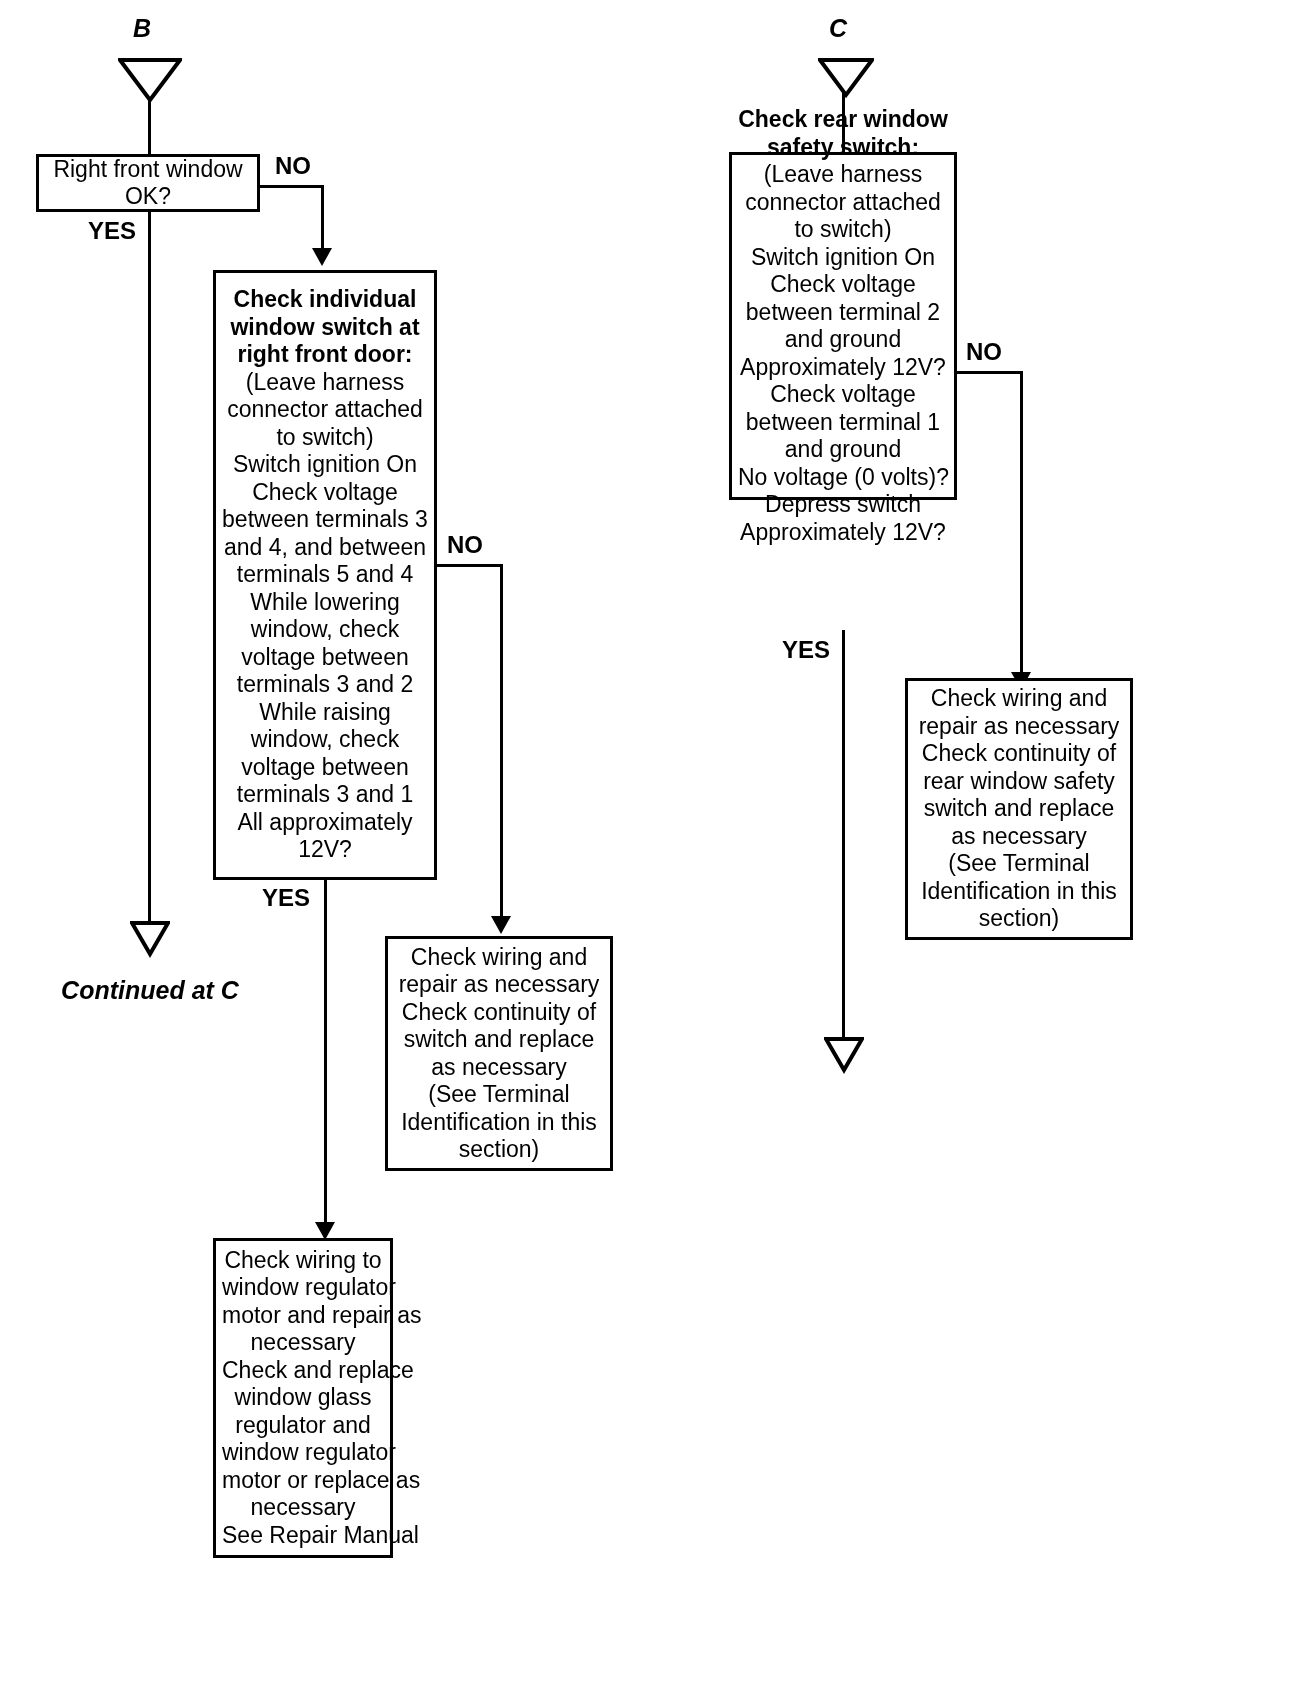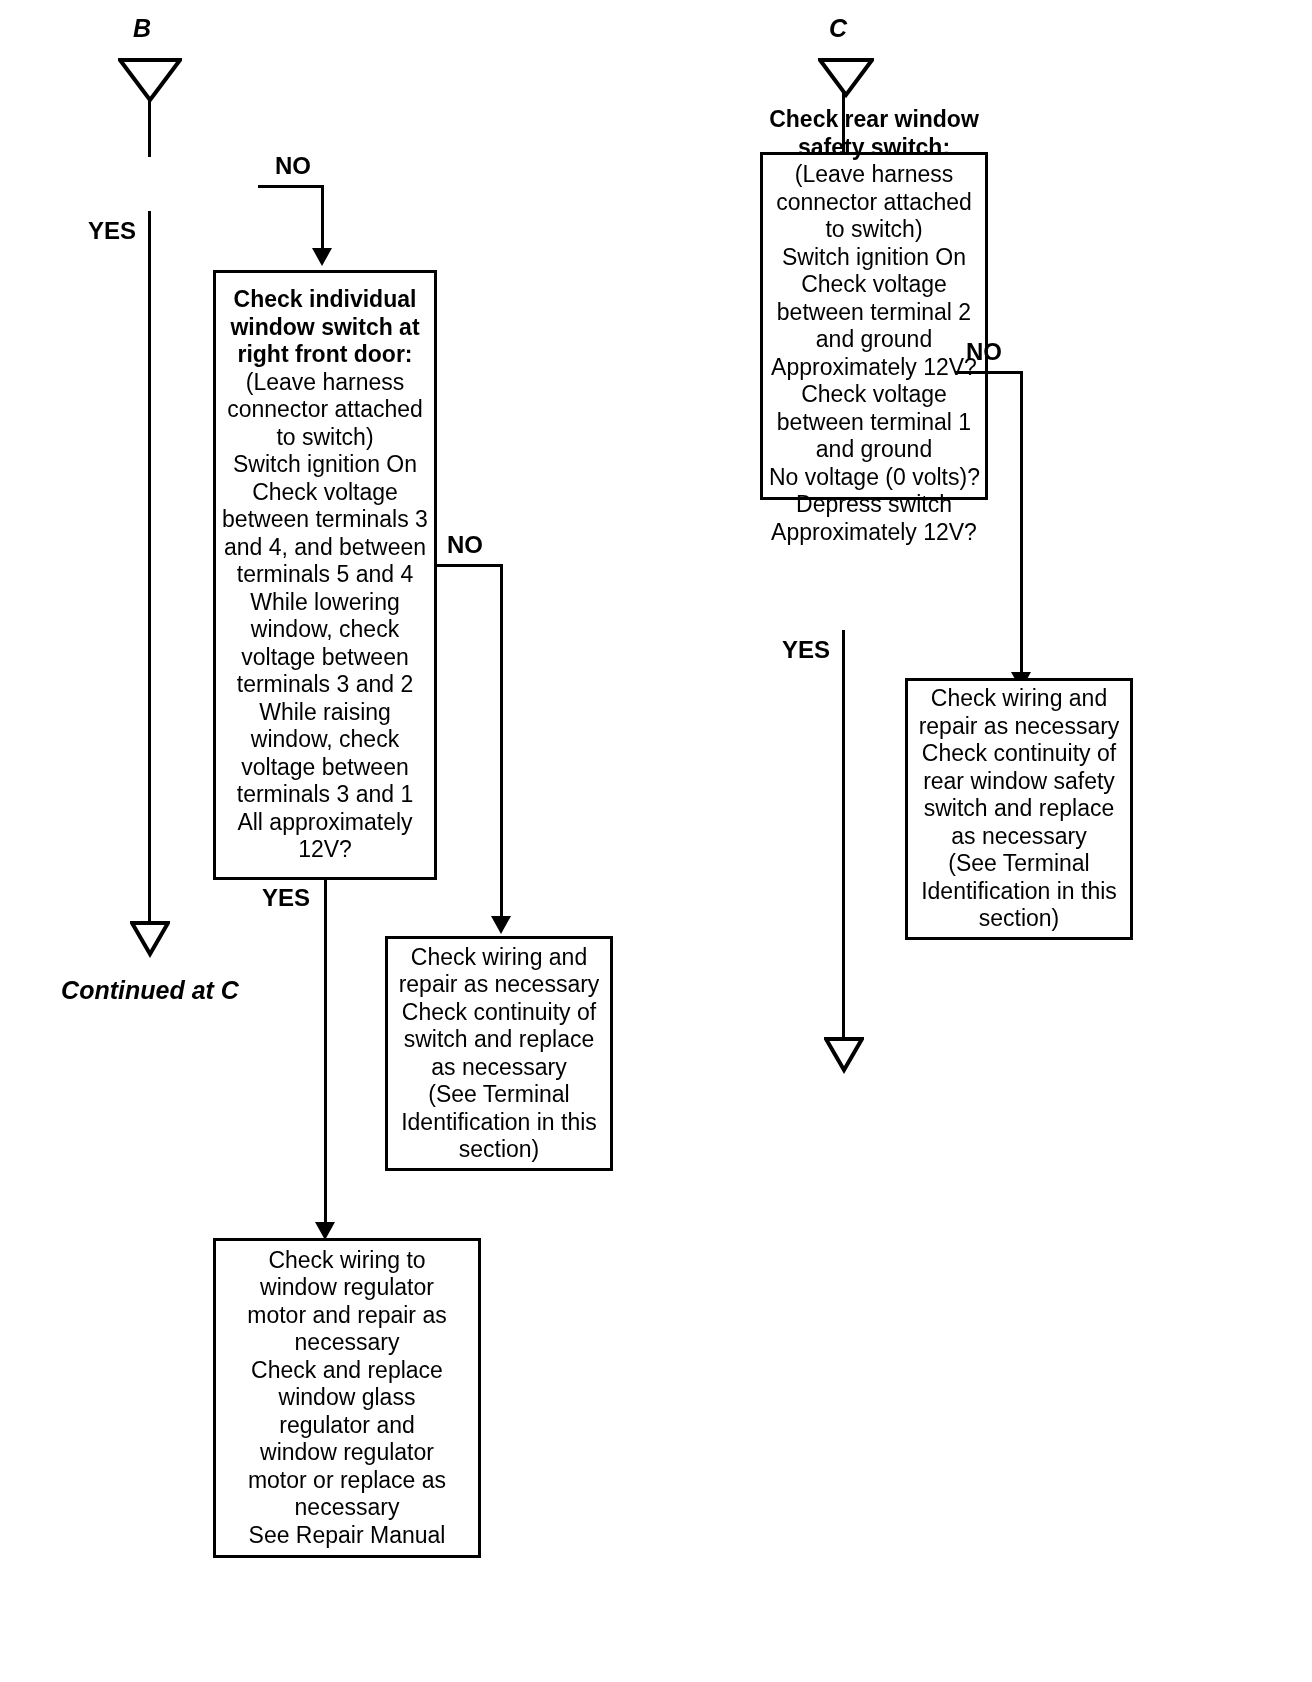"Check rear window" div.box { left: 760px -> 729px }
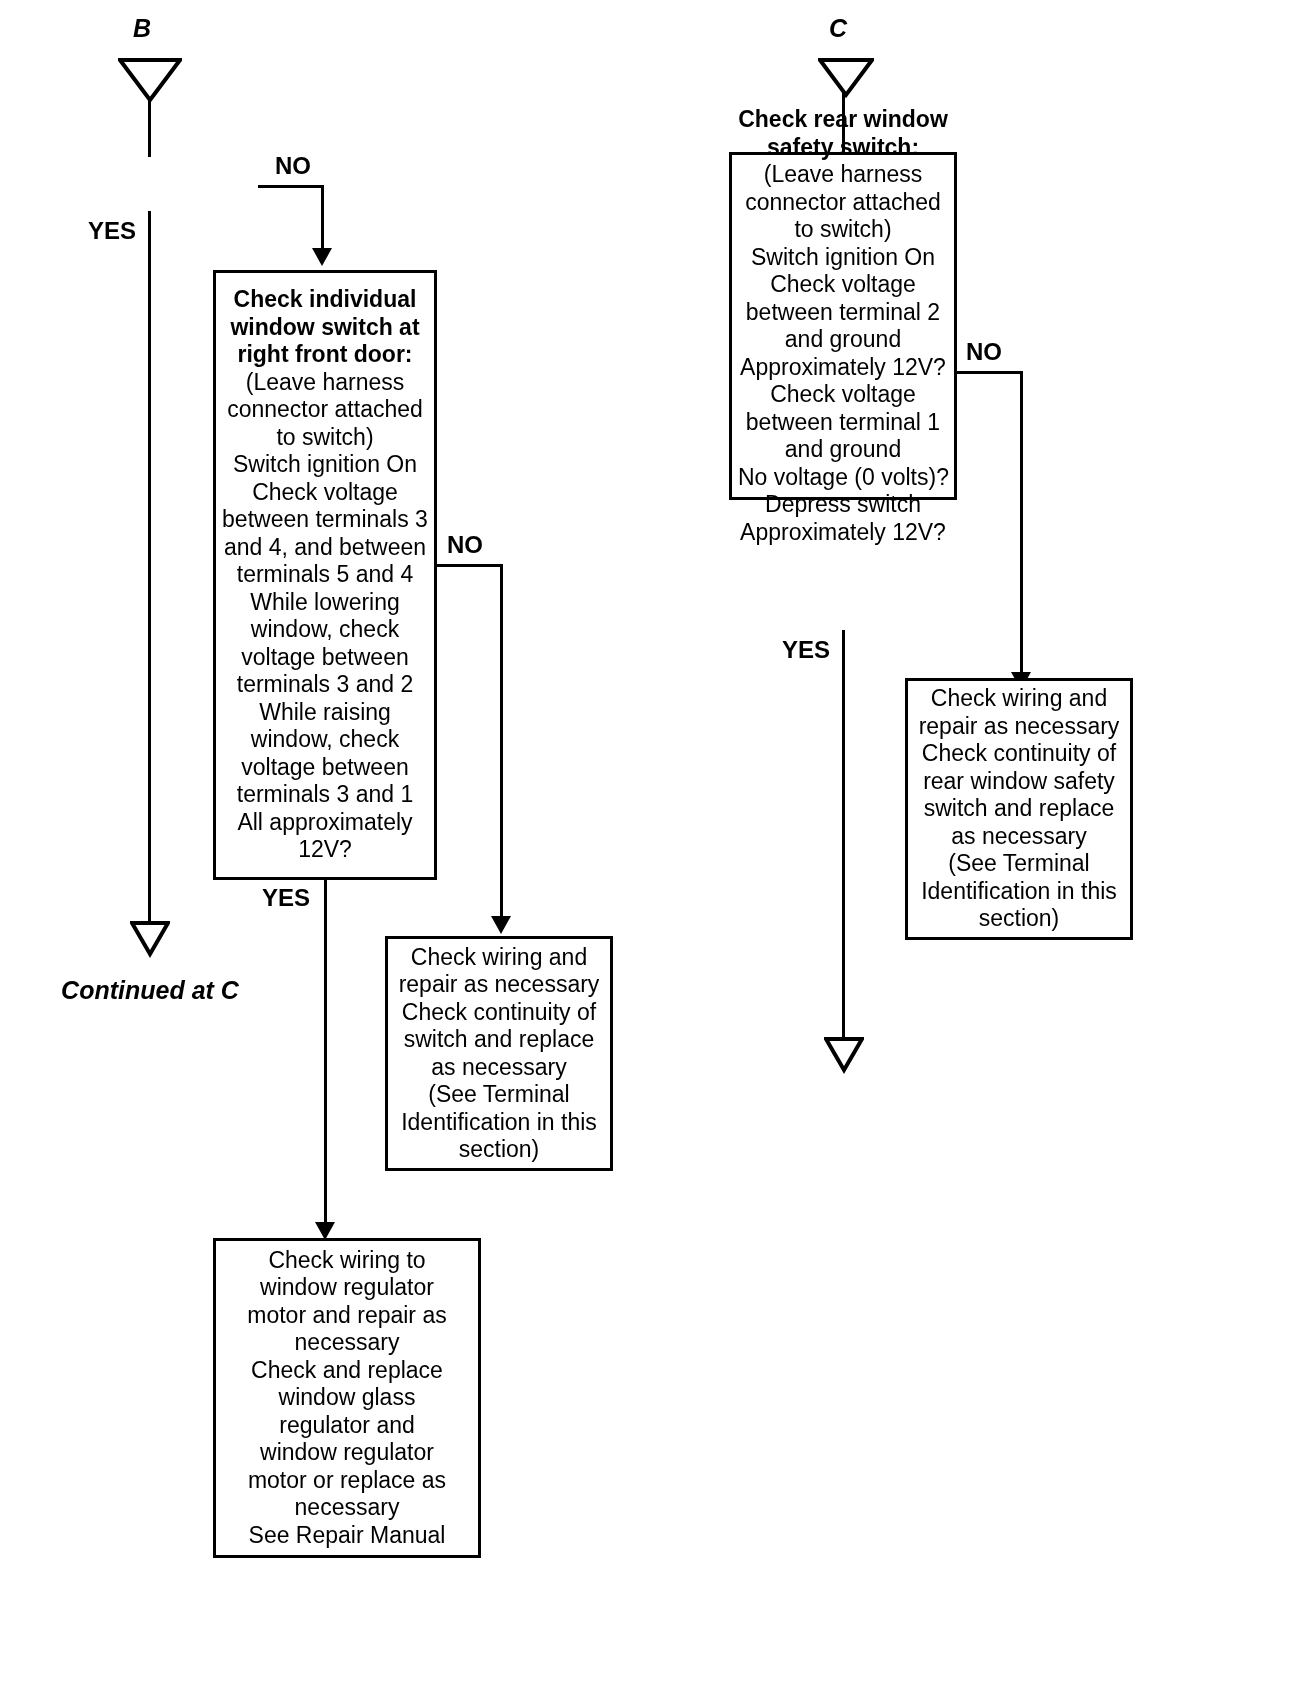"Right front window" div.box { html: none -> <div> <span>Right front window</span> <span>OK?</span> </div> }
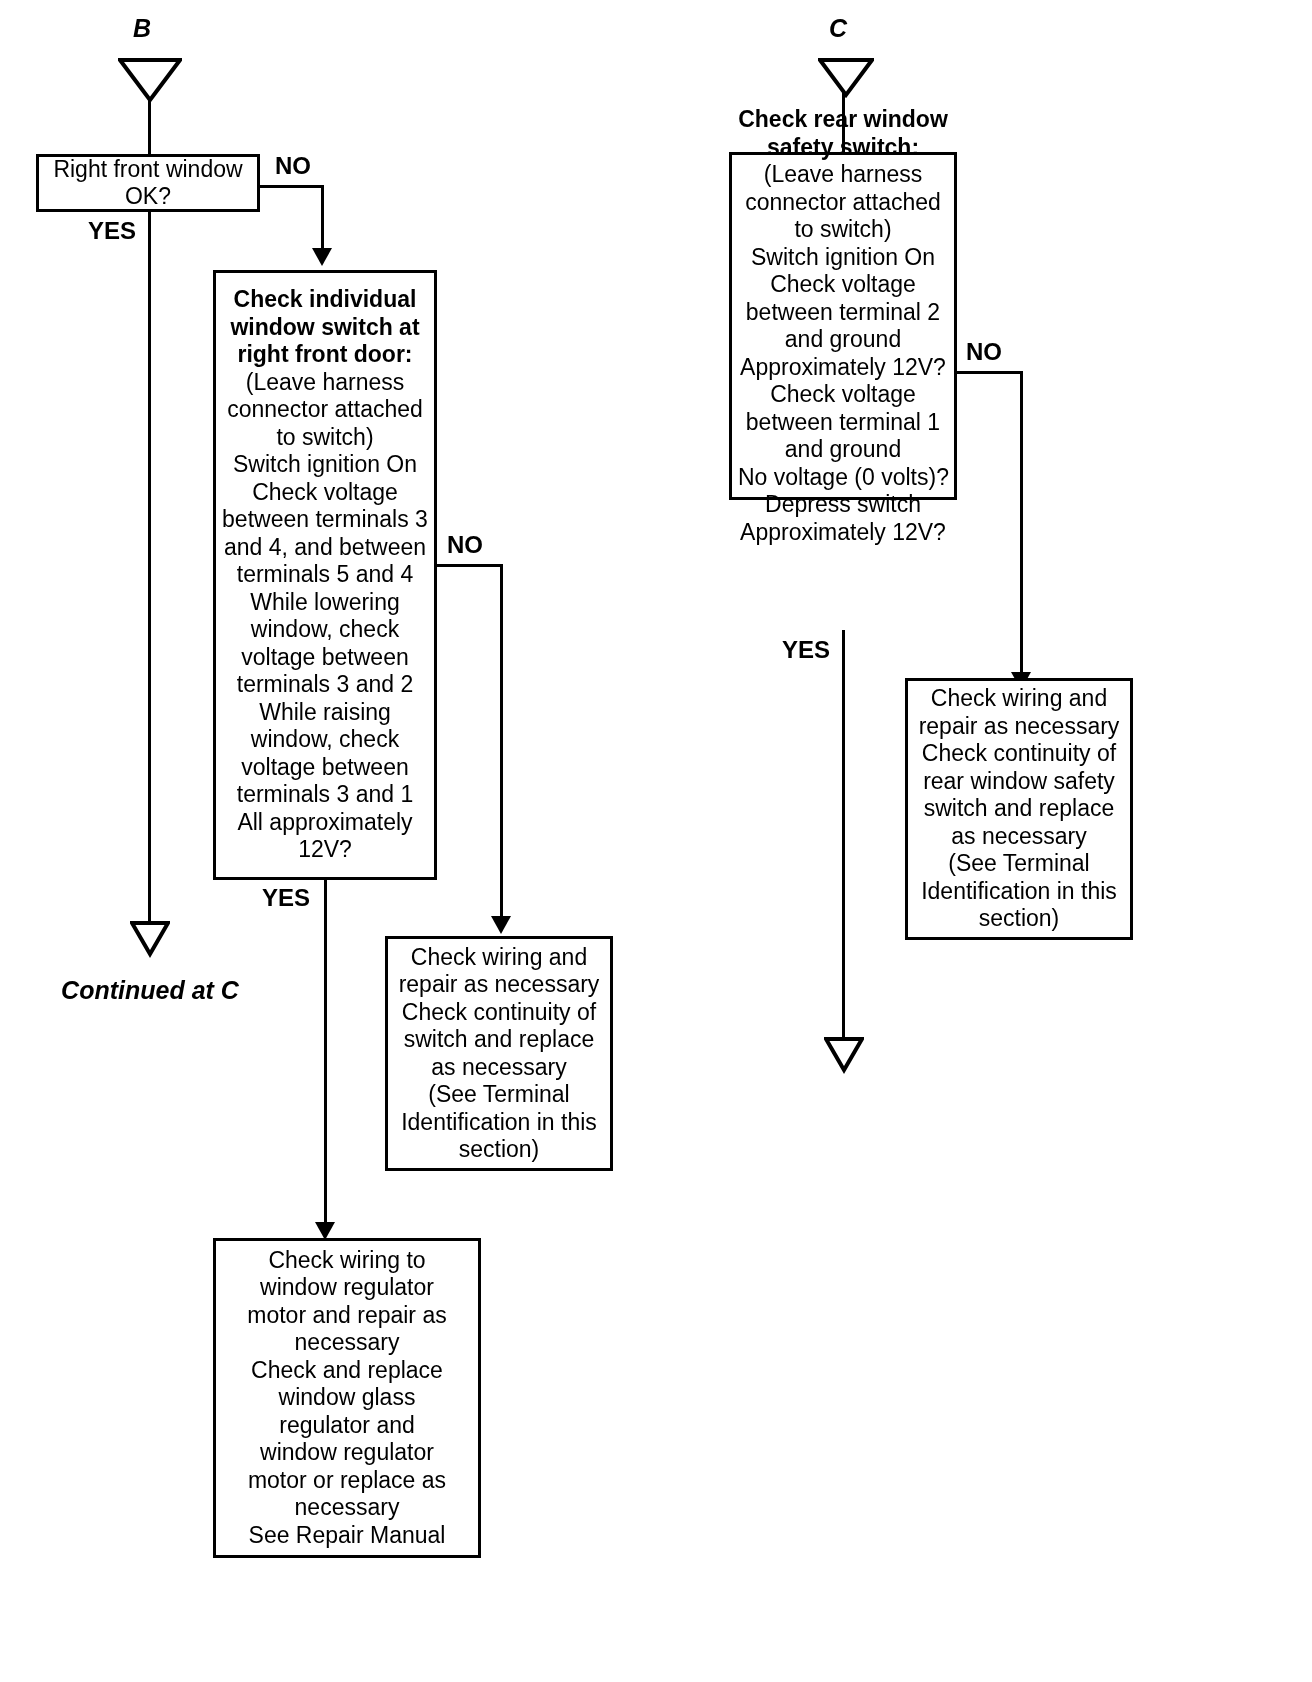"Check wiring to" div.box { width: 268px -> 180px }
